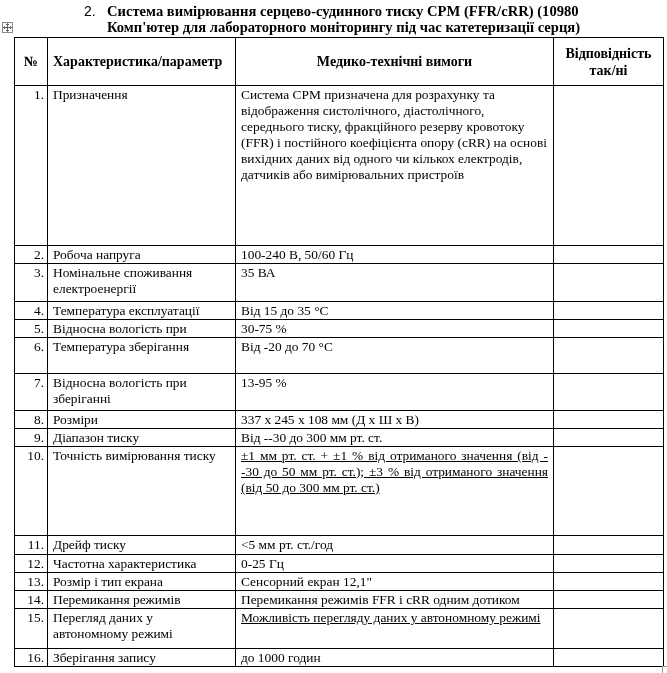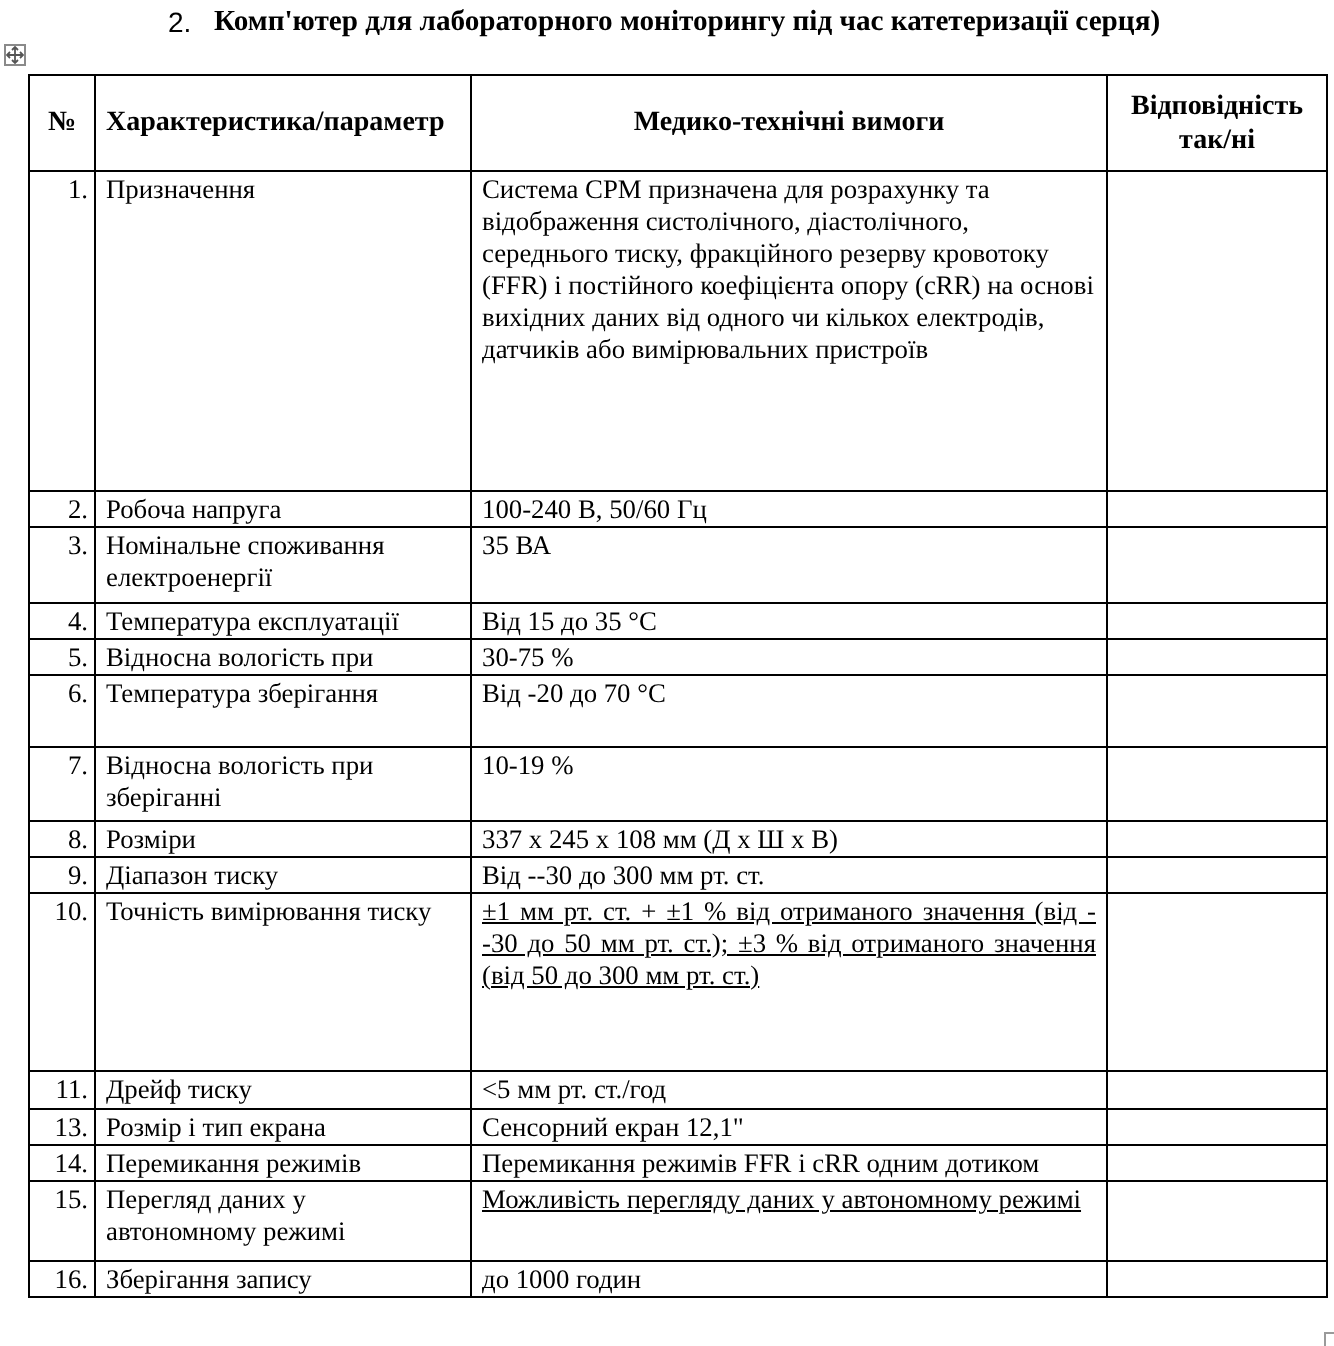"Система вимірювання серцево-судинного" span.line { html: none -> <span>Система вимірювання серцево-судинного тиску CPM (FFR/cRR) (10980</span> }
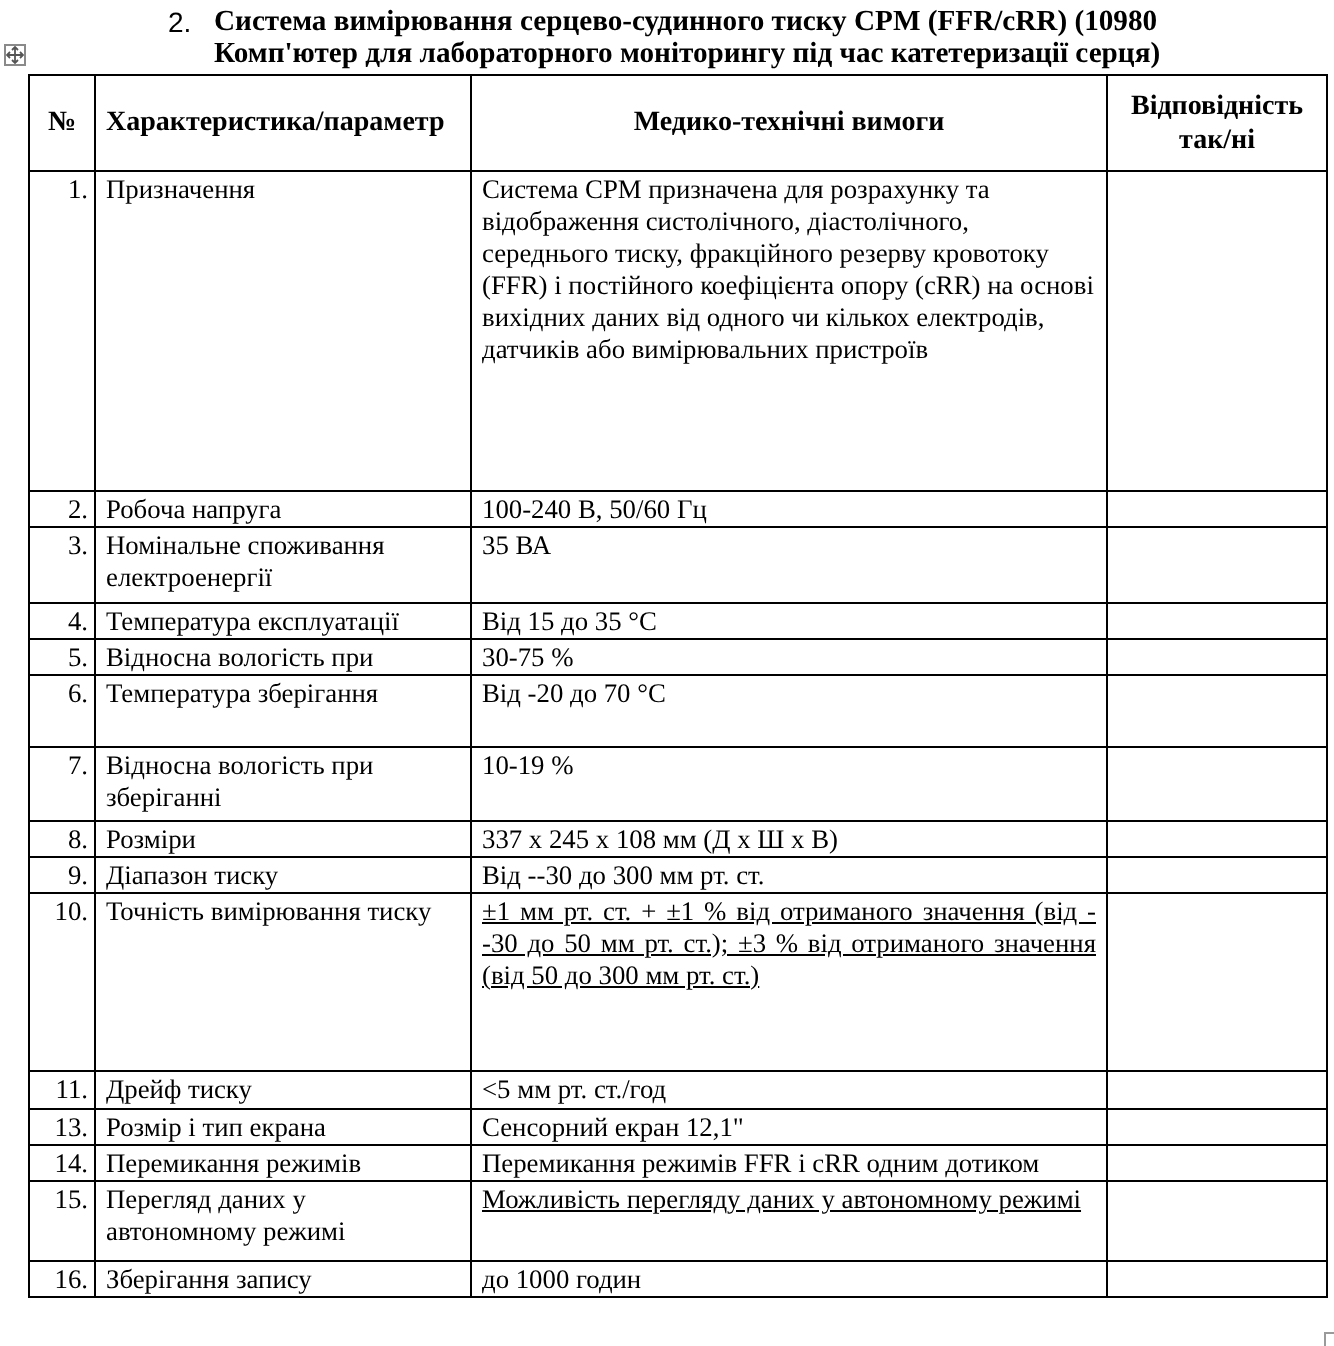"10-19 %" td { text: 10-19 -> 13-95 }
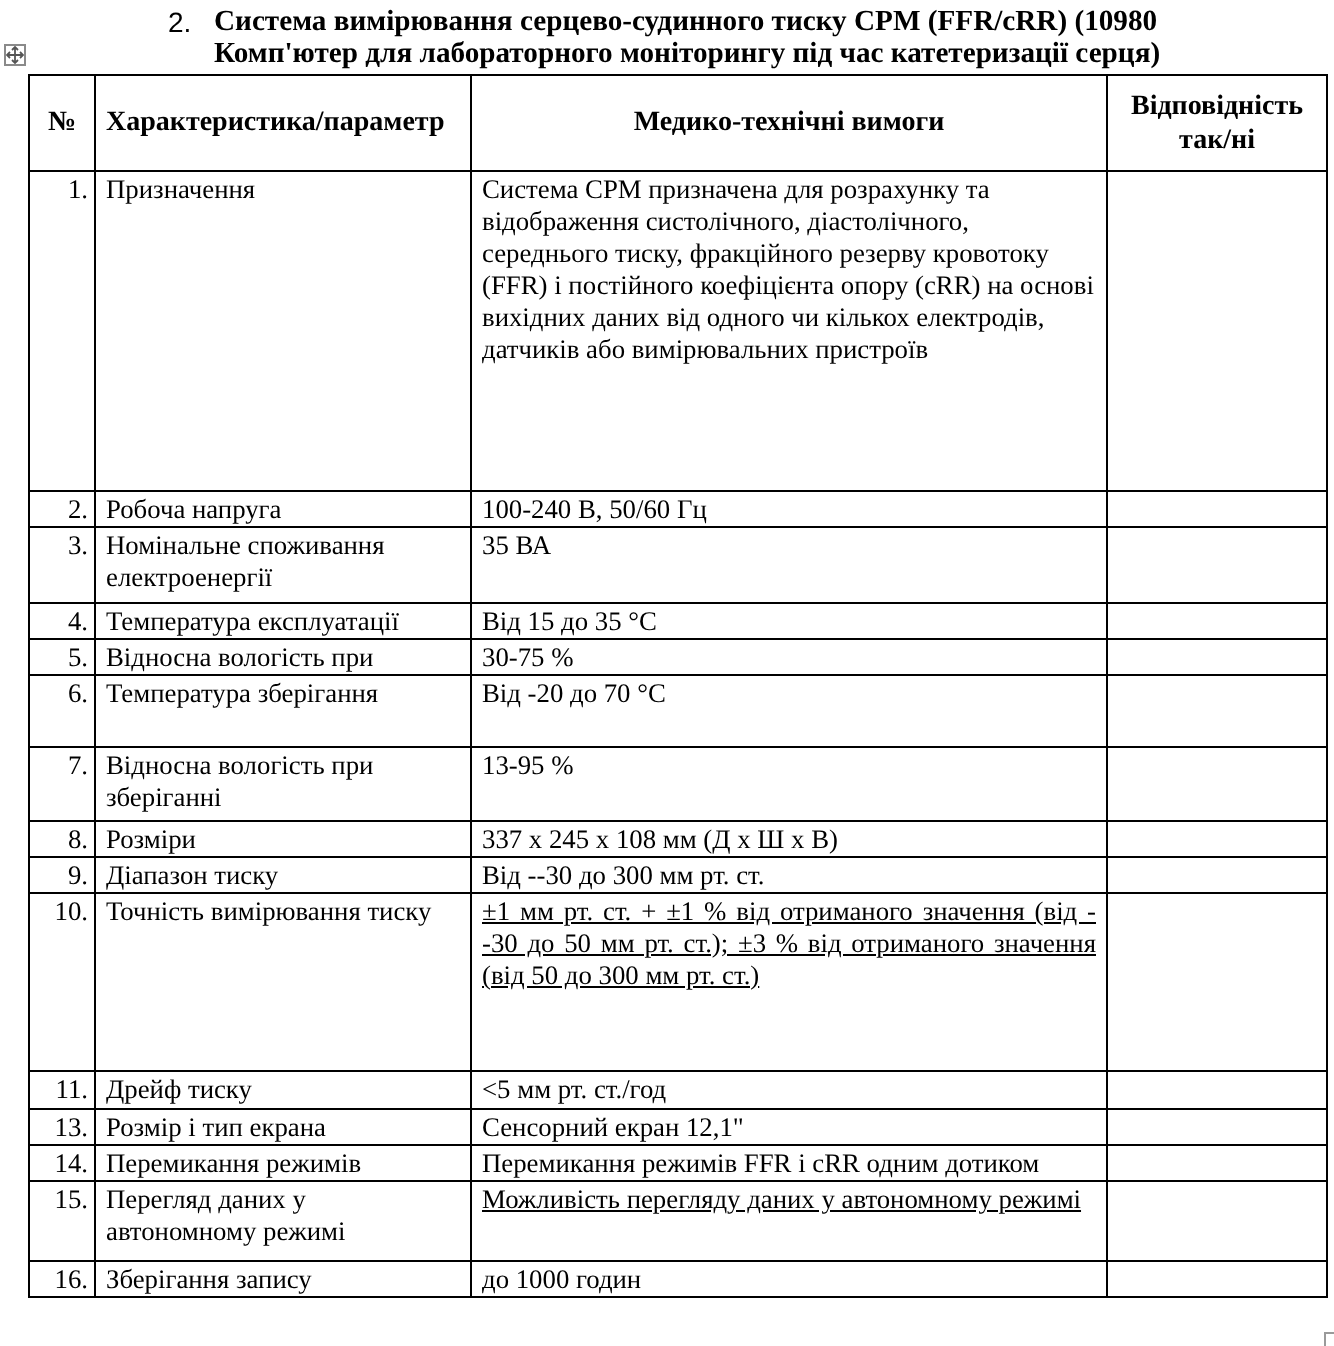"12." tr { html: none -> <tr> <td>12.</td> <td>Частотна характеристика</td> <td>0-25 Гц</td> <td></td> </tr> }
